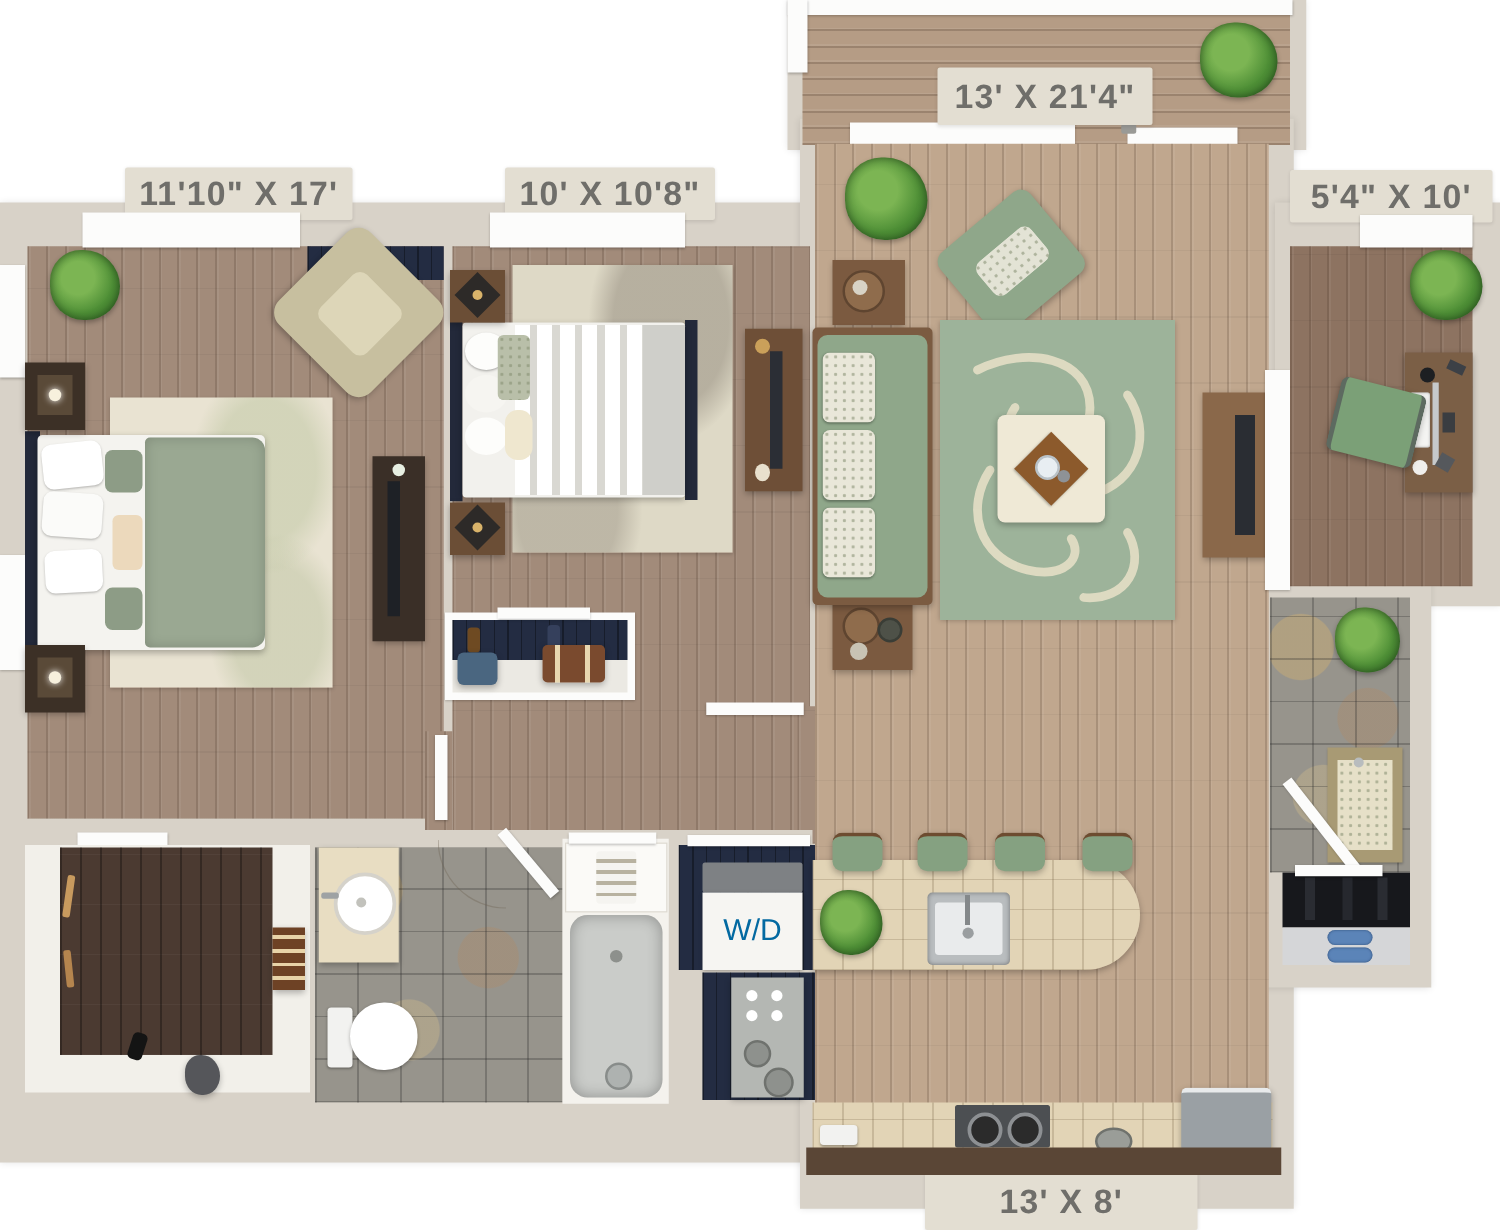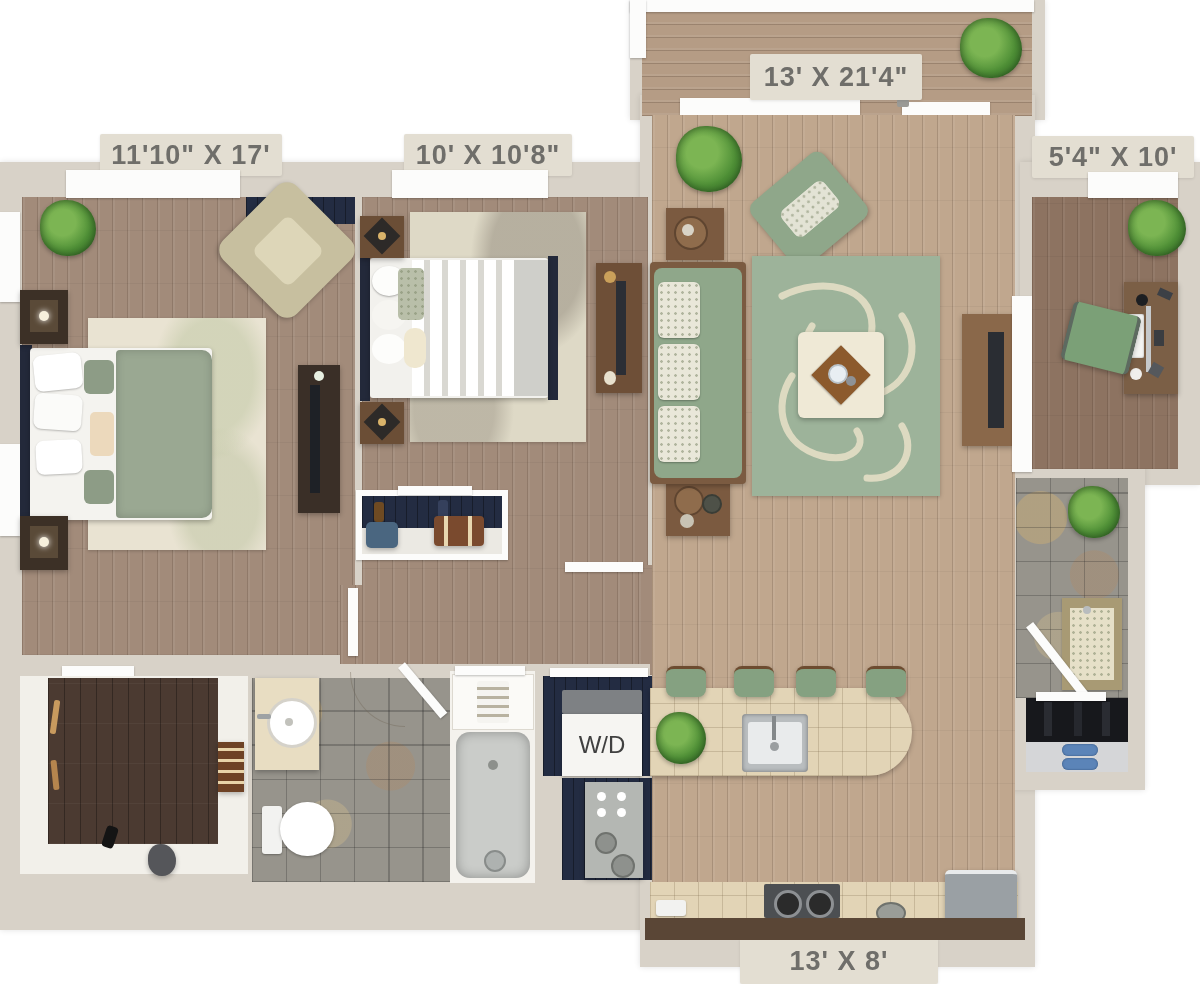"W/D" div.abs { color: #404040 -> #0369a1 }
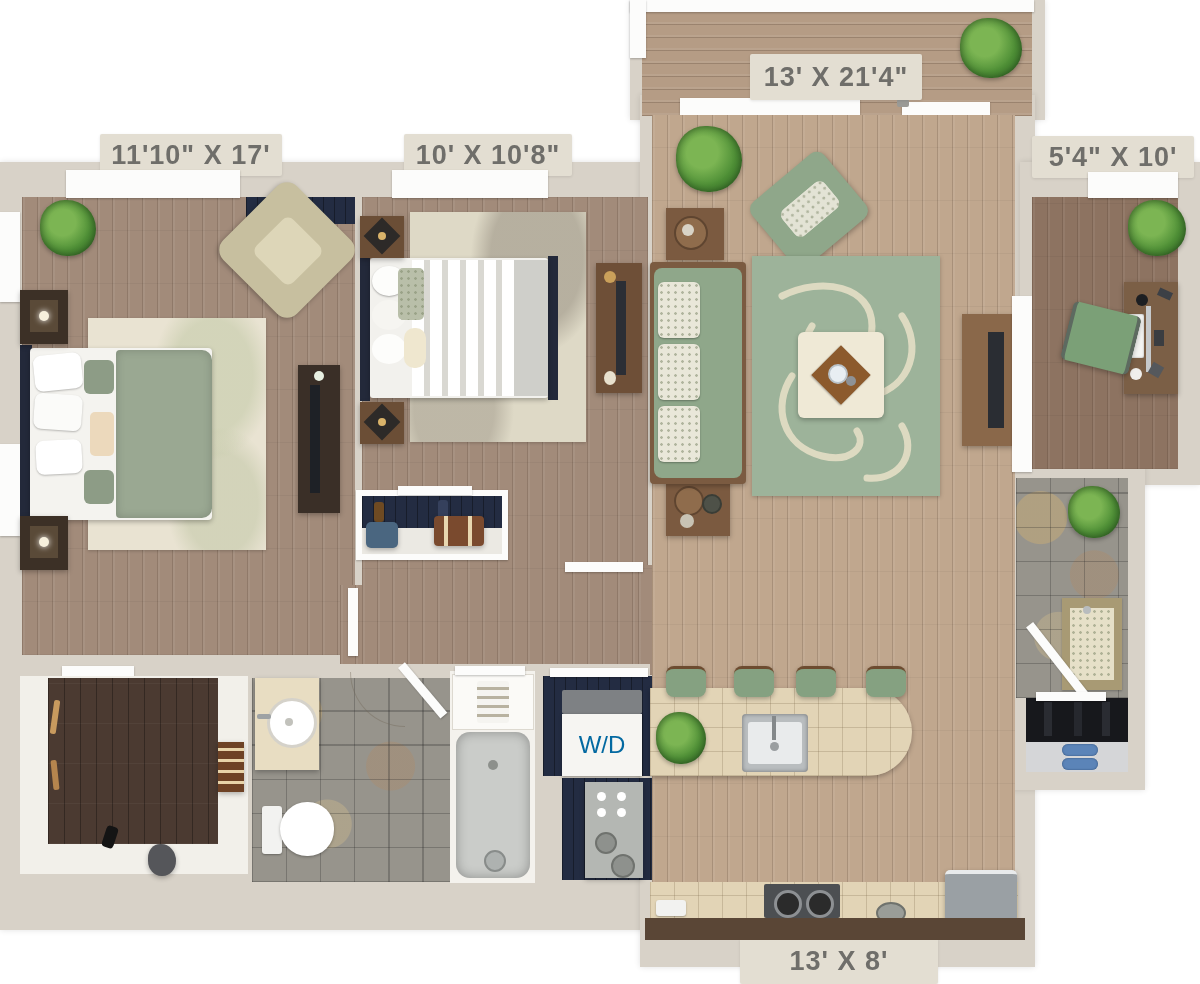"13' X 8'" div.abs { width: 198px -> 218px }
